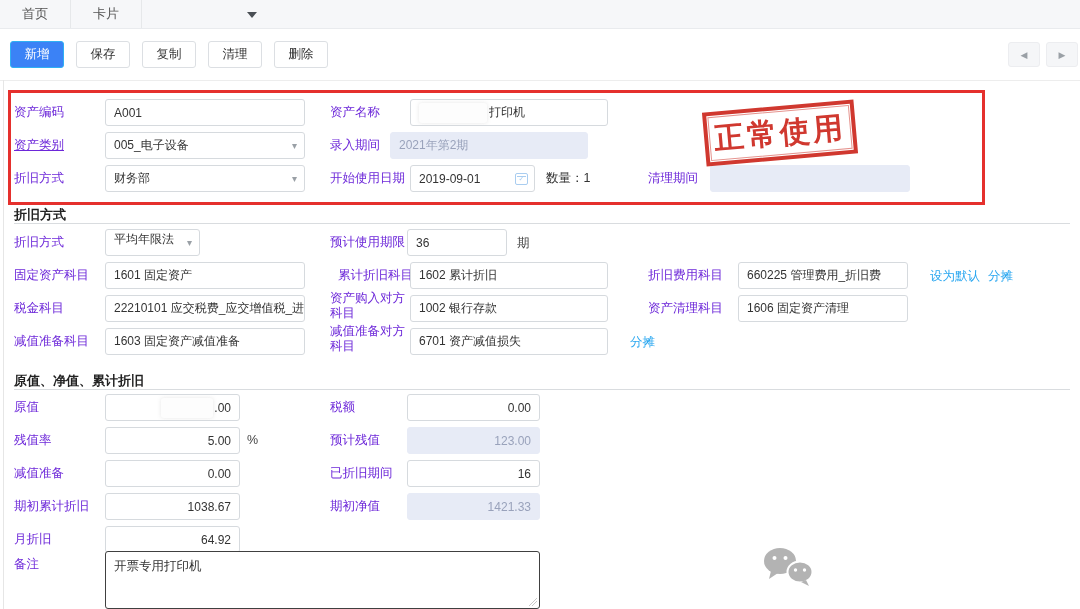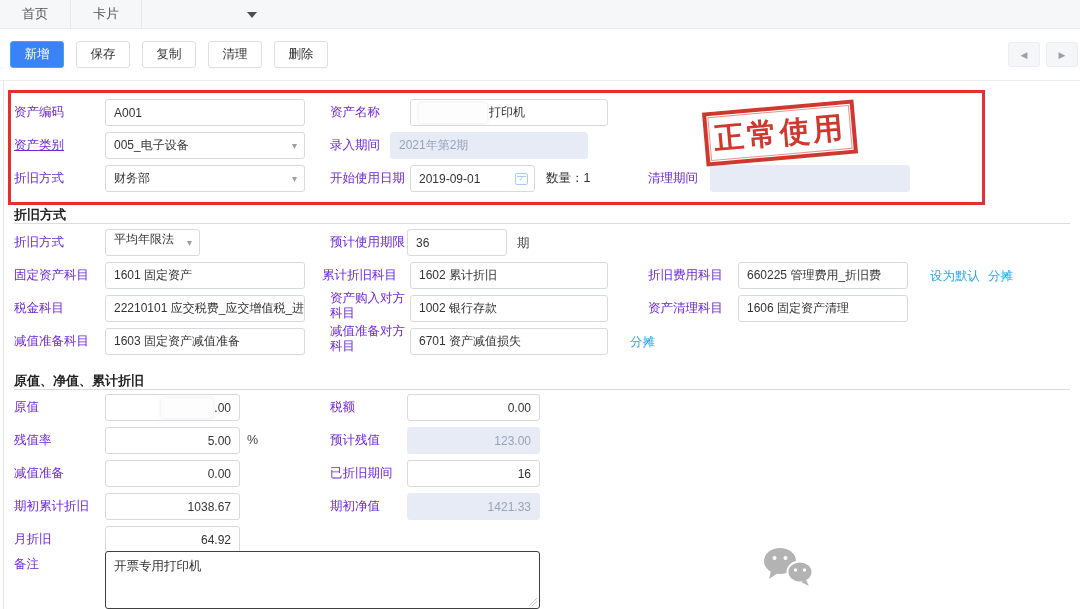"累计折旧科目" span.lbl { left: 322px -> 338px }
